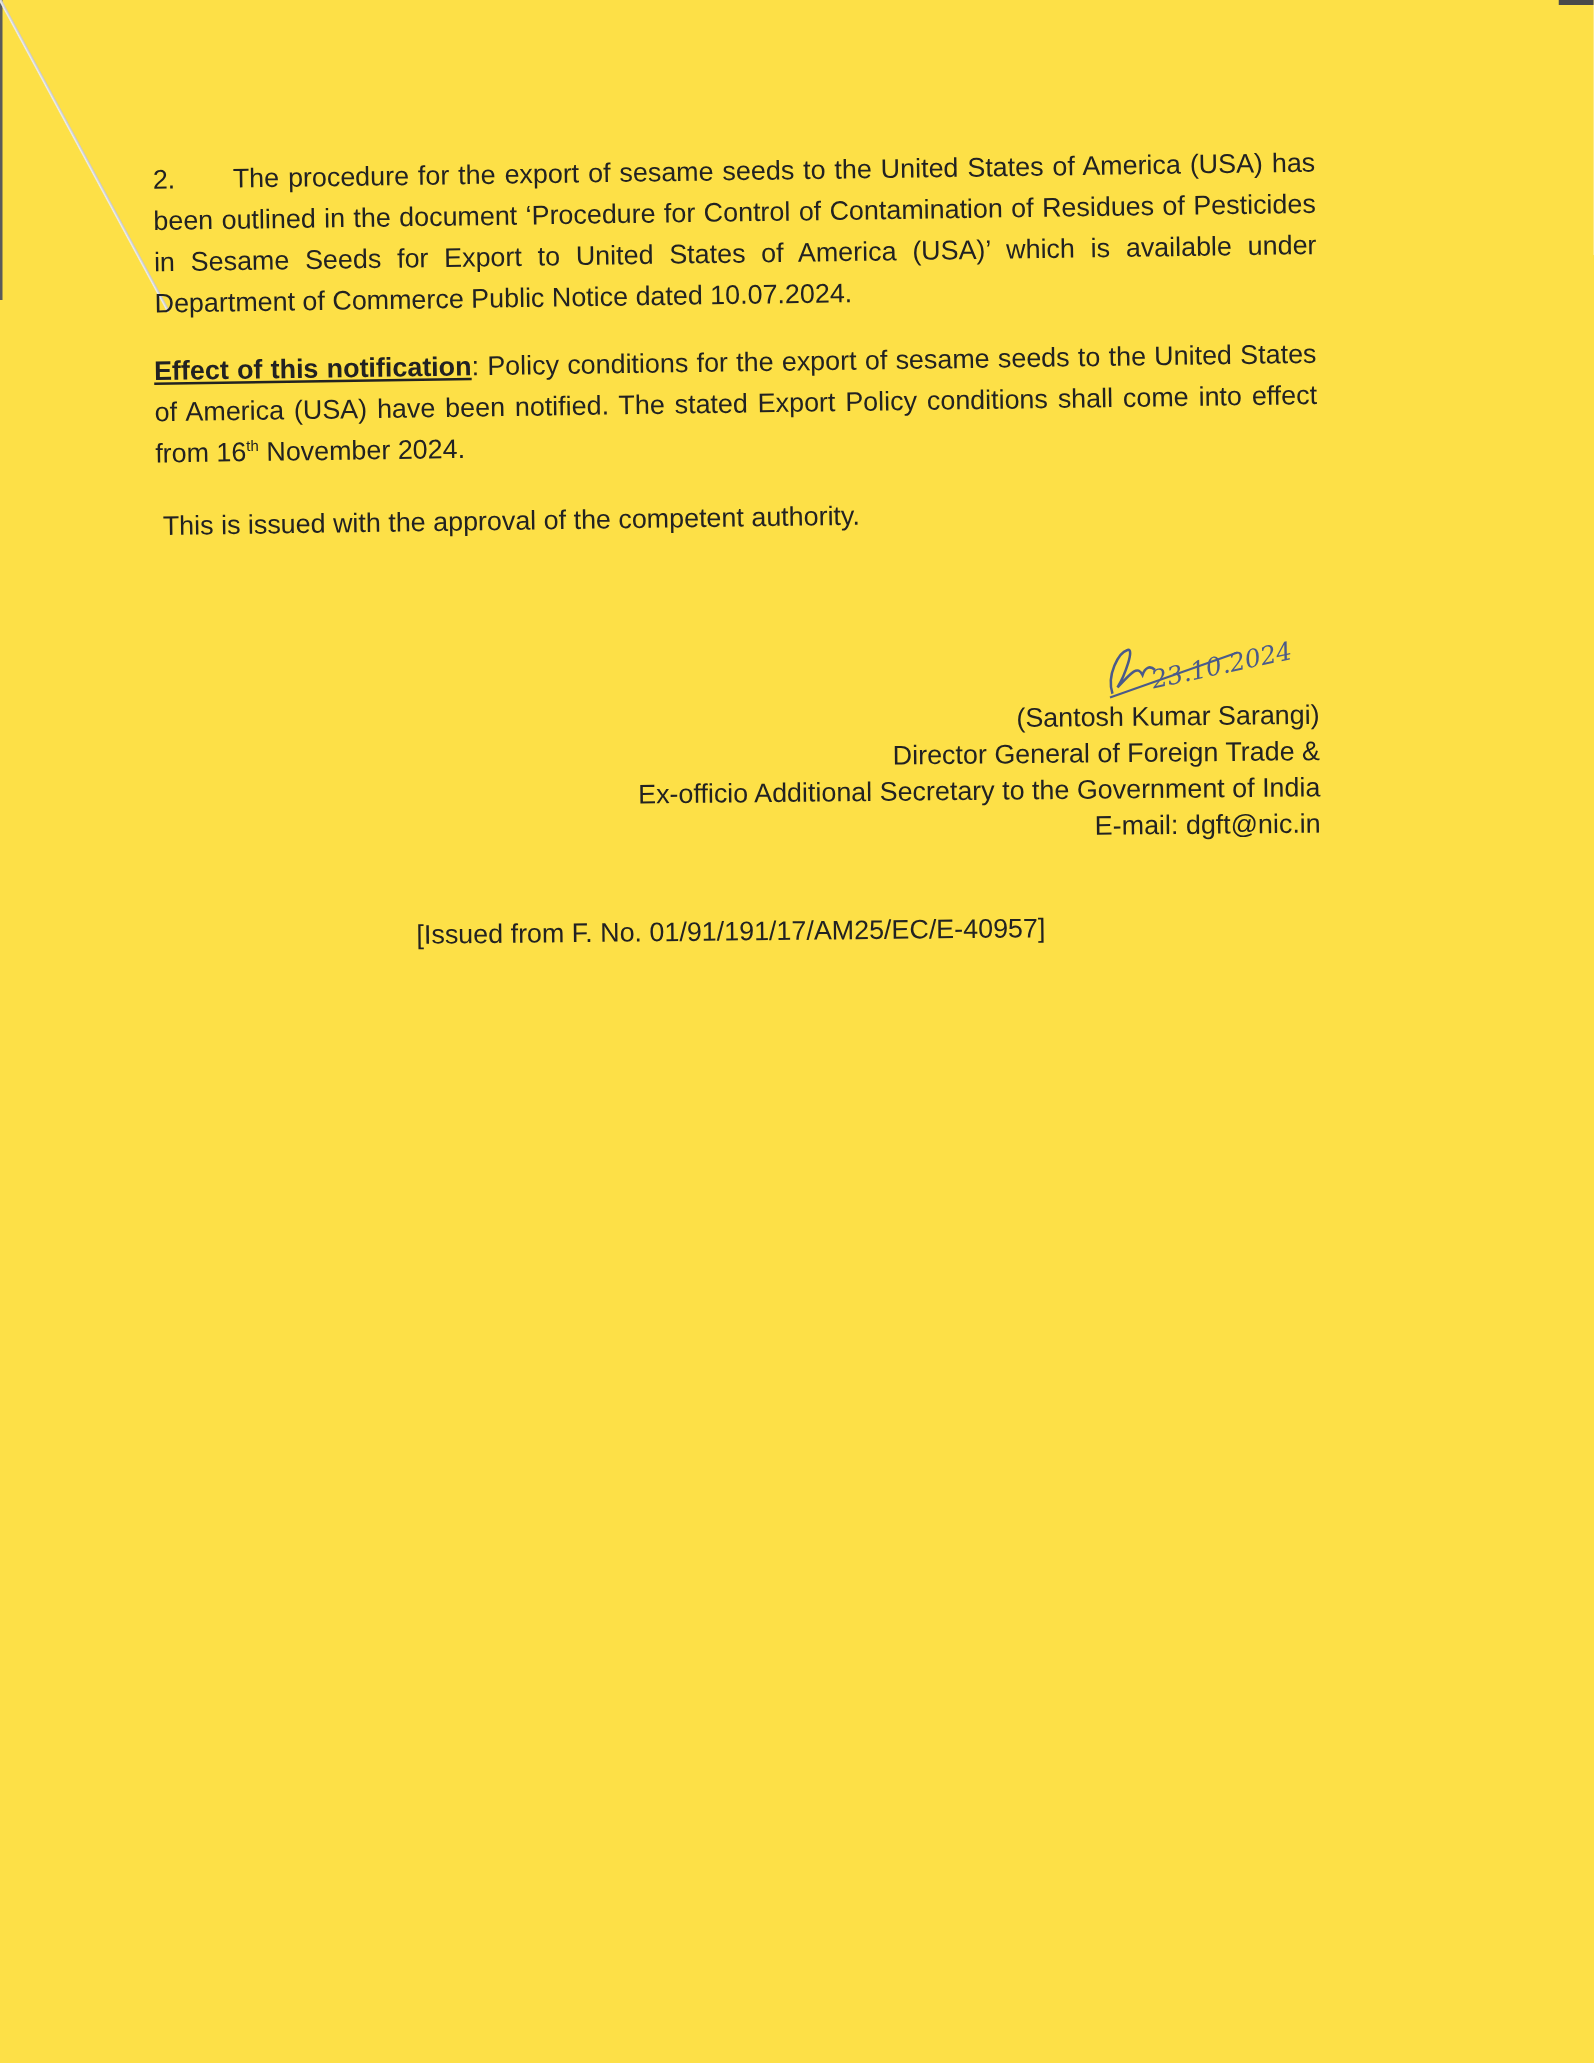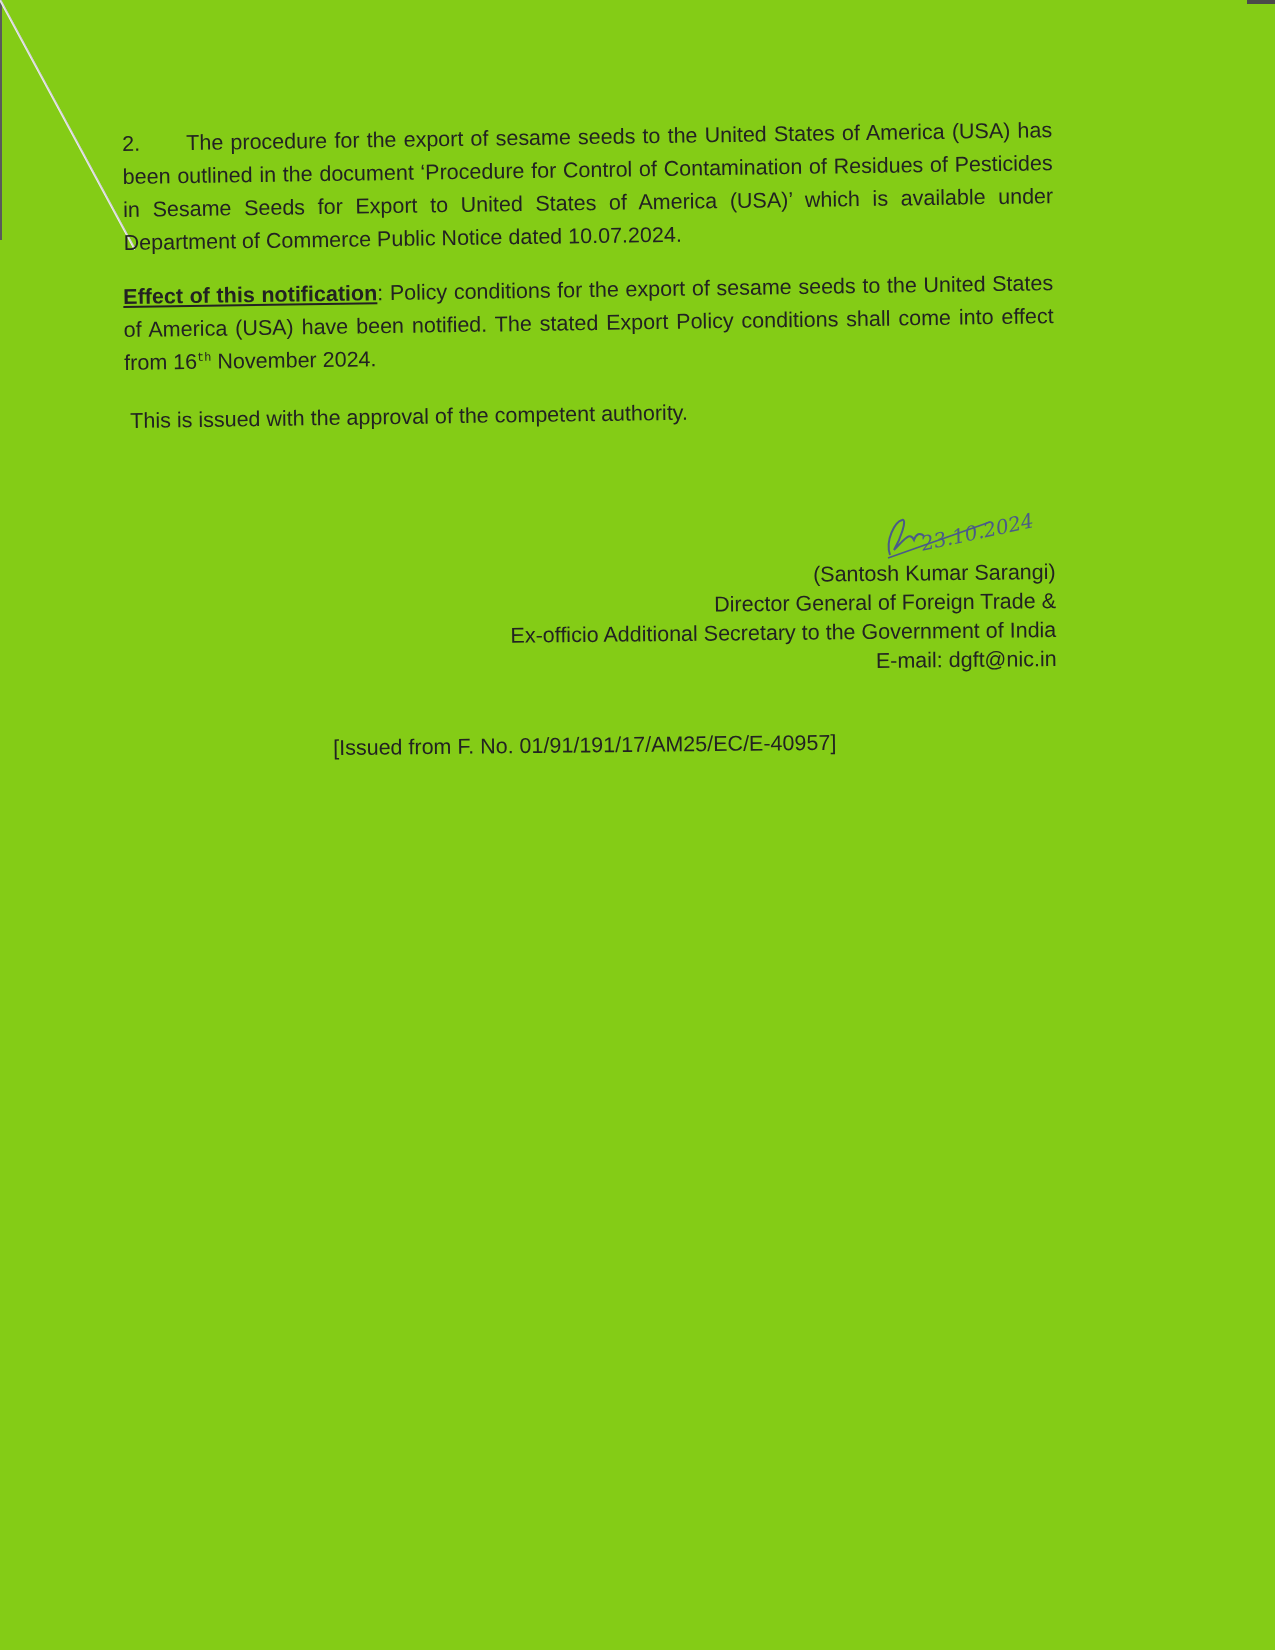"2. The procedure for the" .page { background: #84cc16 -> #fde047 }
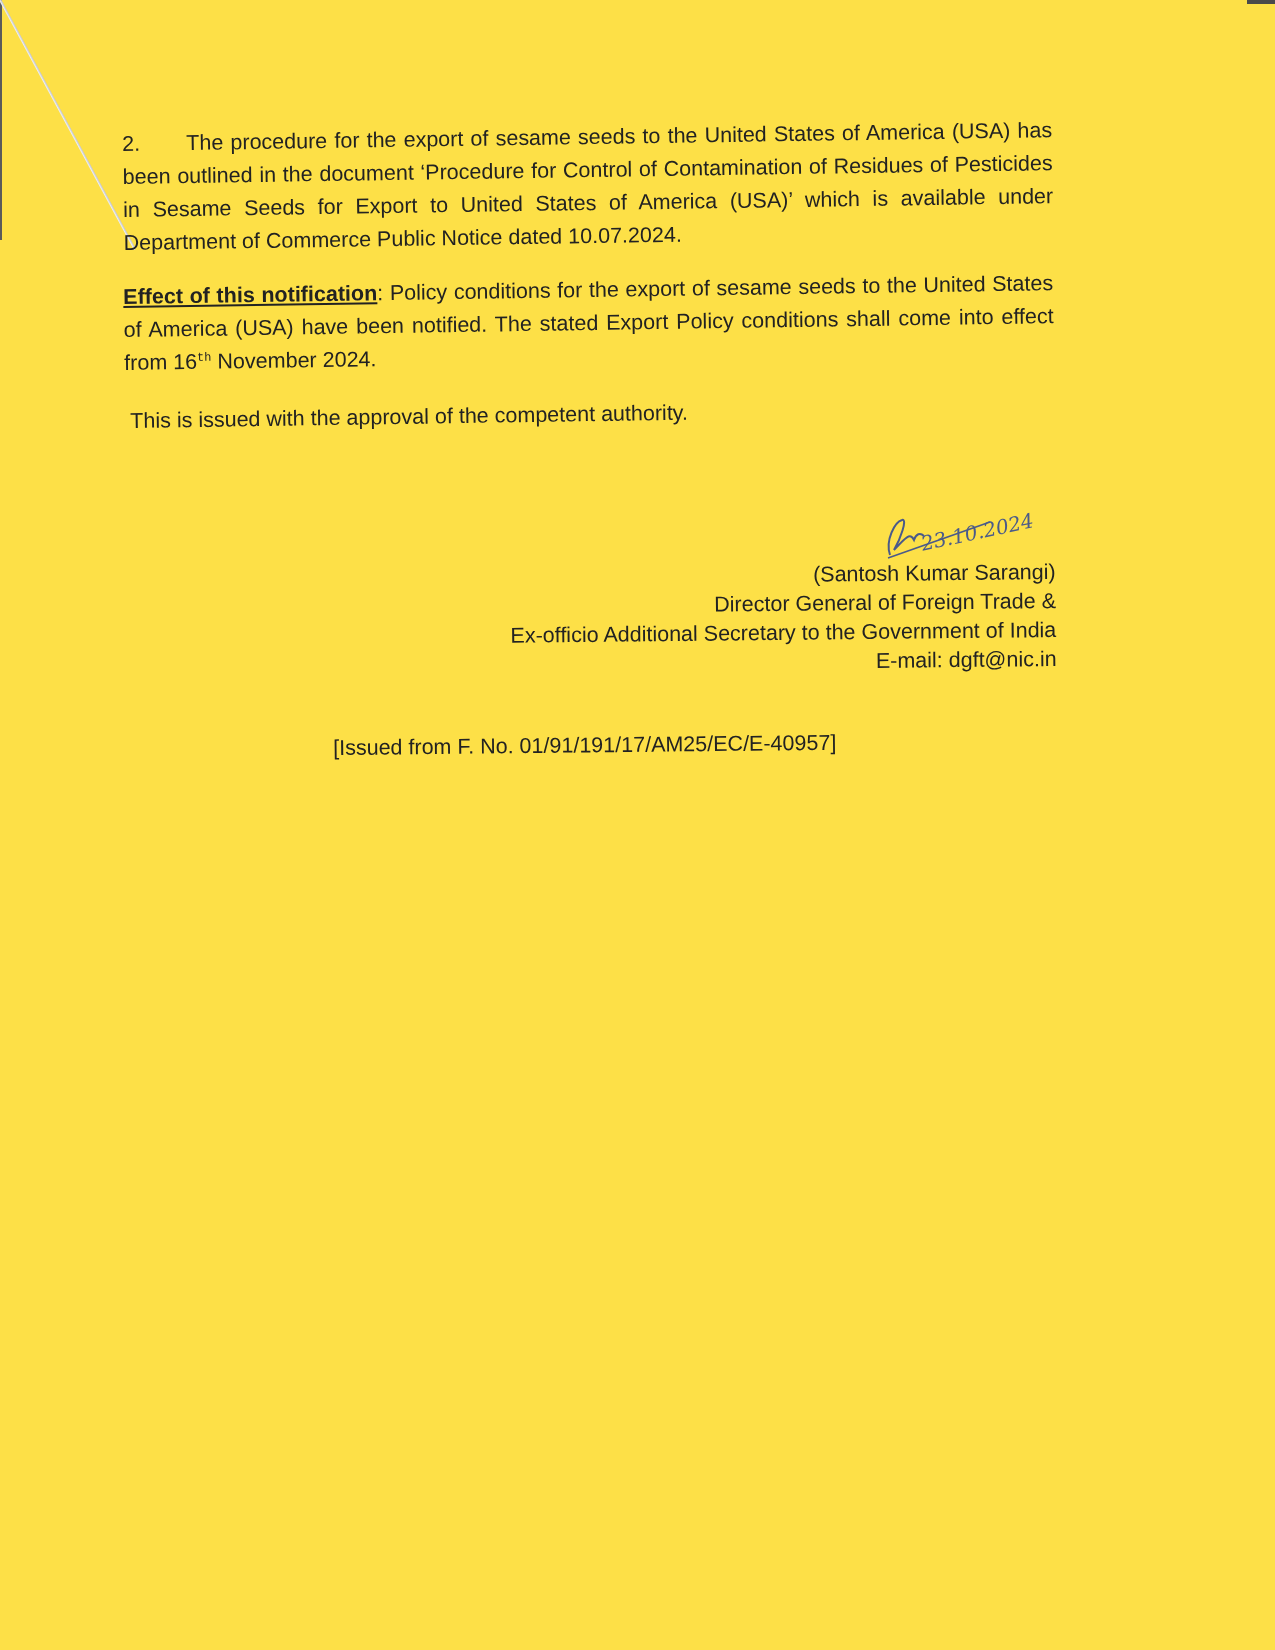"th" sup { font-family: Liberation Mono, monospace -> none }
